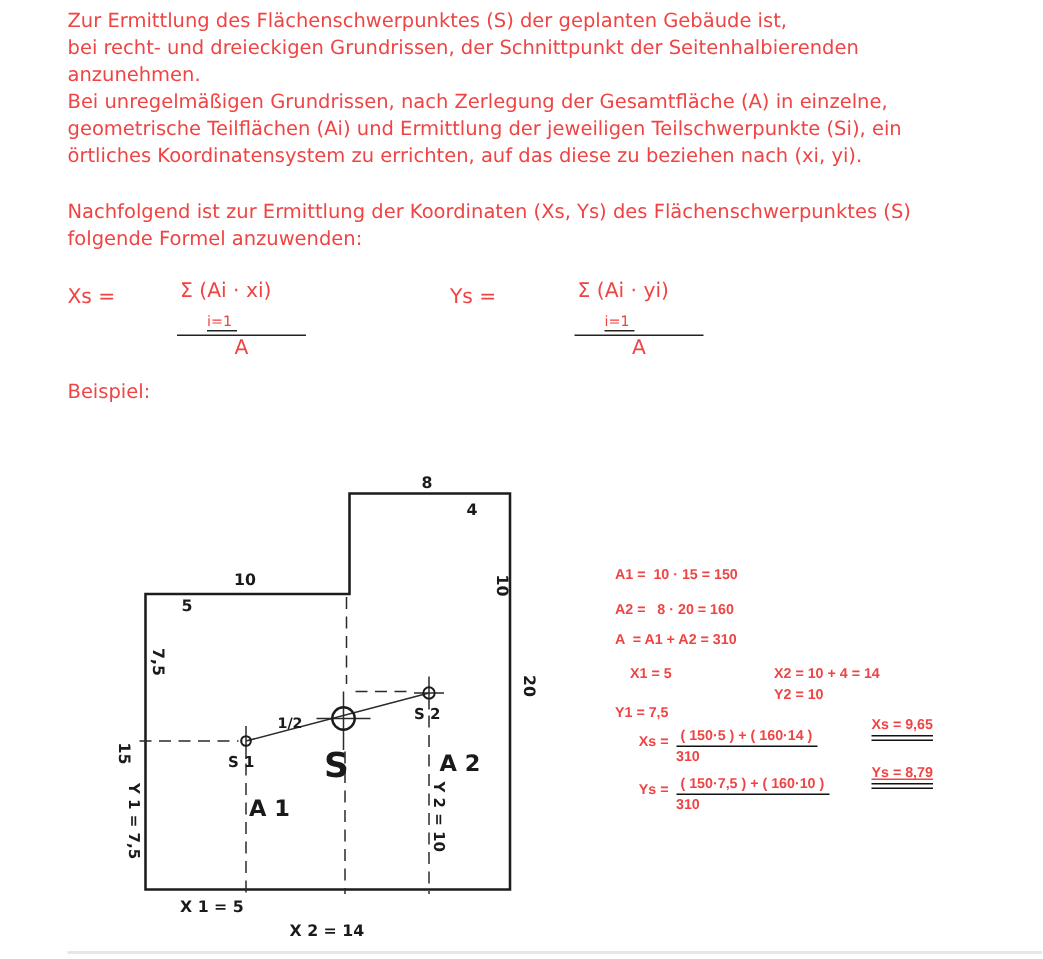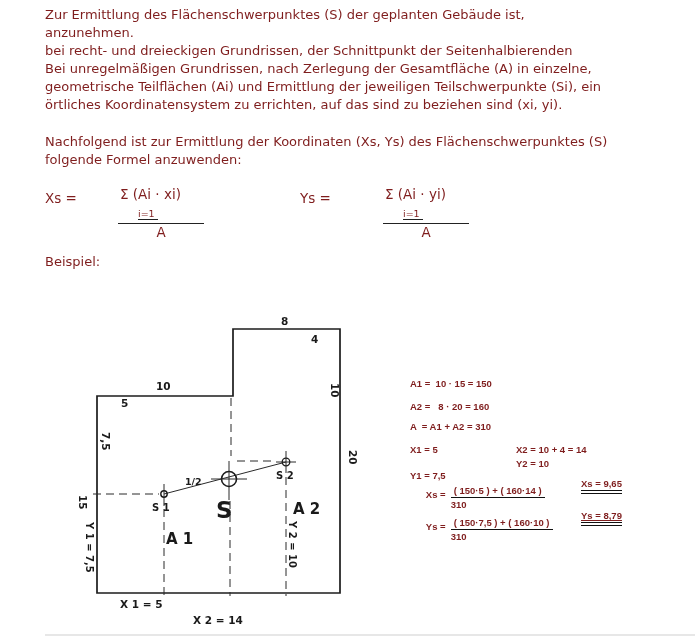"Zur Ermittlung des Flächenschwerpunktes" .page { color: #7f1d1d -> #ef4444 }
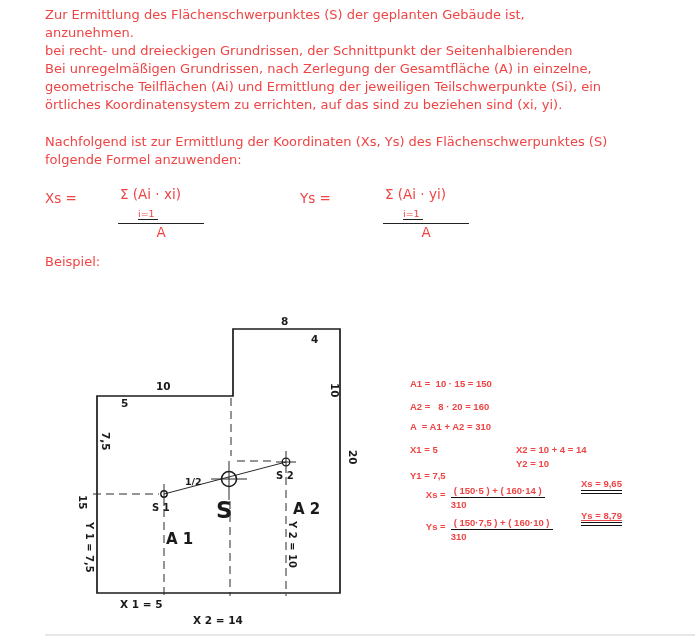"anzunehmen." div.tline { order: before "bei recht- und dreieckigen Grundrissen," -> after "bei recht- und dreieckigen Grundrissen," }
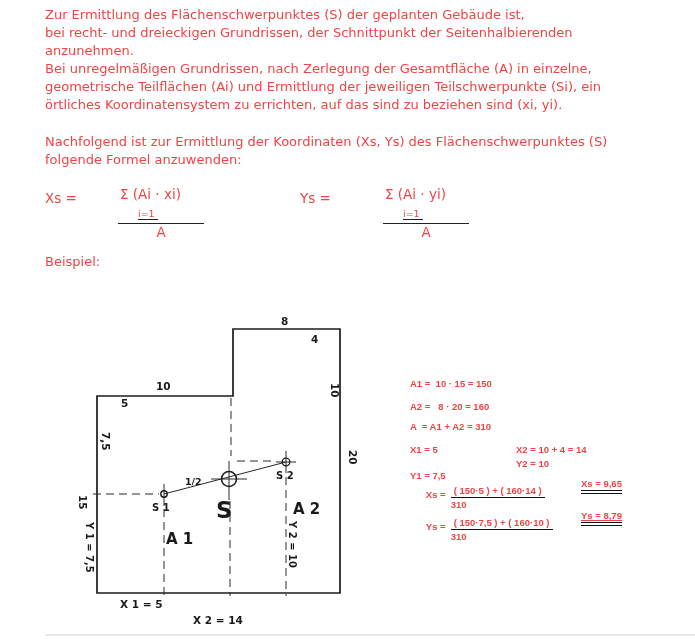"örtliches Koordinatensystem zu" div.tline { text: sind zu beziehen sind -> diese zu beziehen nach }
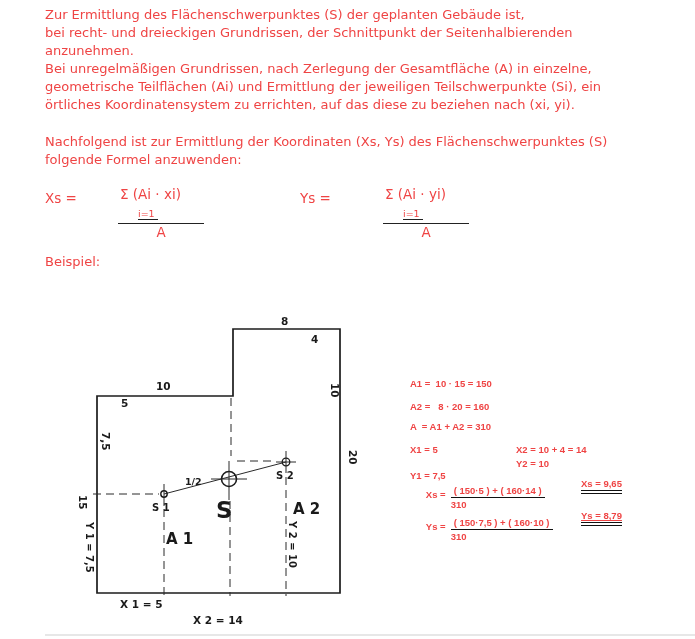"X1 = 5" div.crow { margin-left: none -> 10px }
